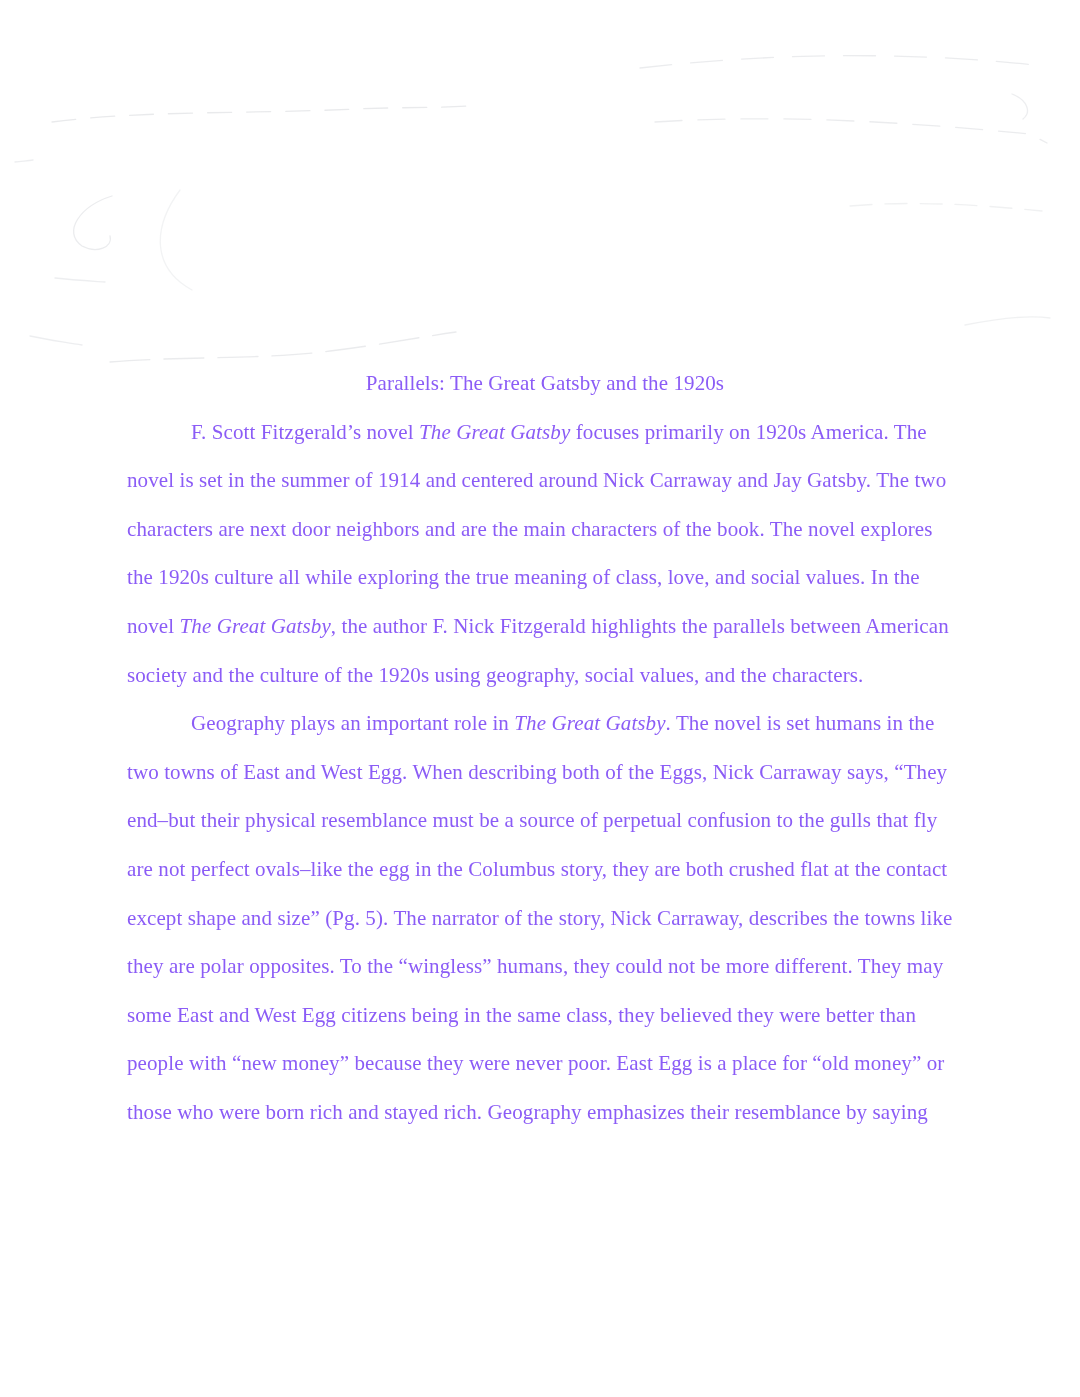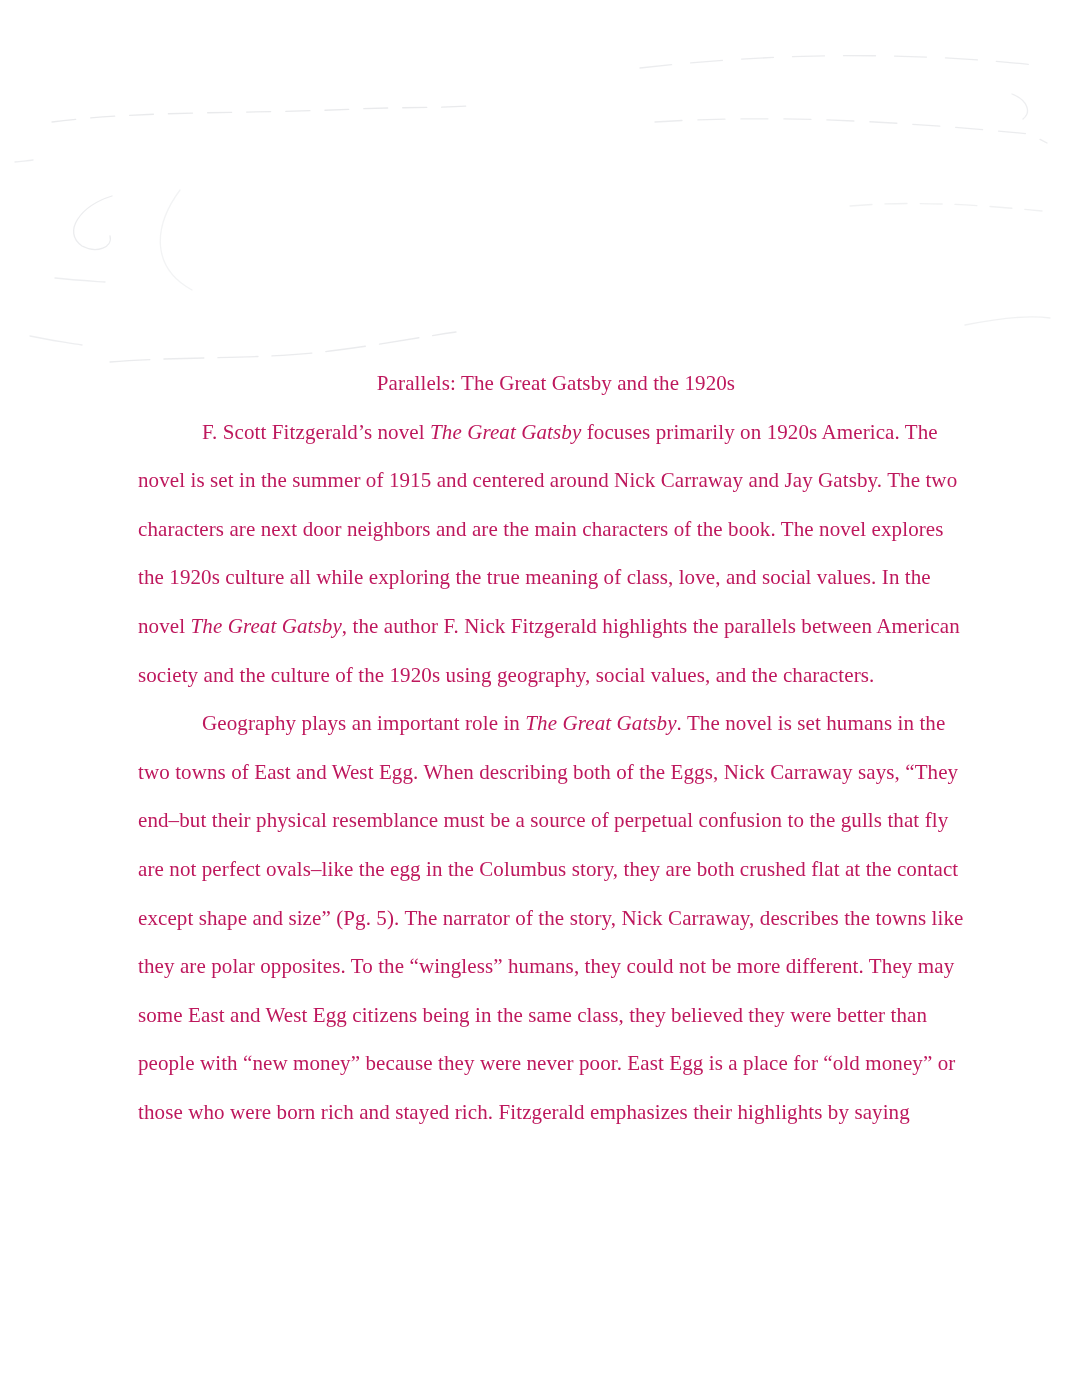"Parallels: The Great Gatsby and" .text-block { color: #be185d -> #8b5cf6; left: 138px -> 127px }
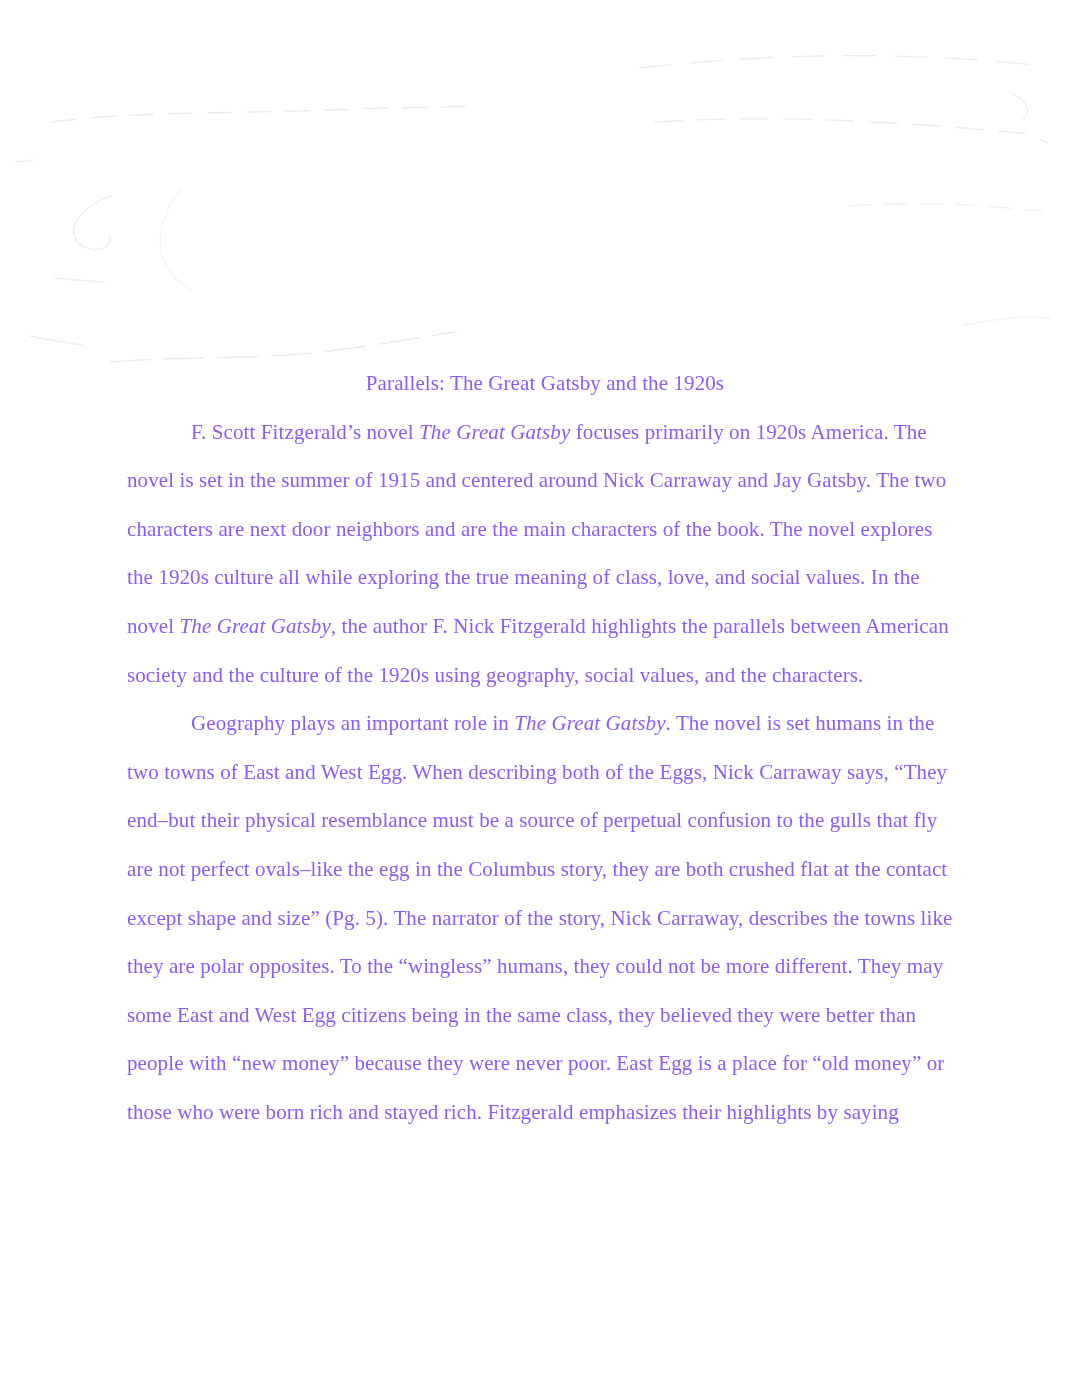"novel is set in the" span { text: 1915 -> 1914 }
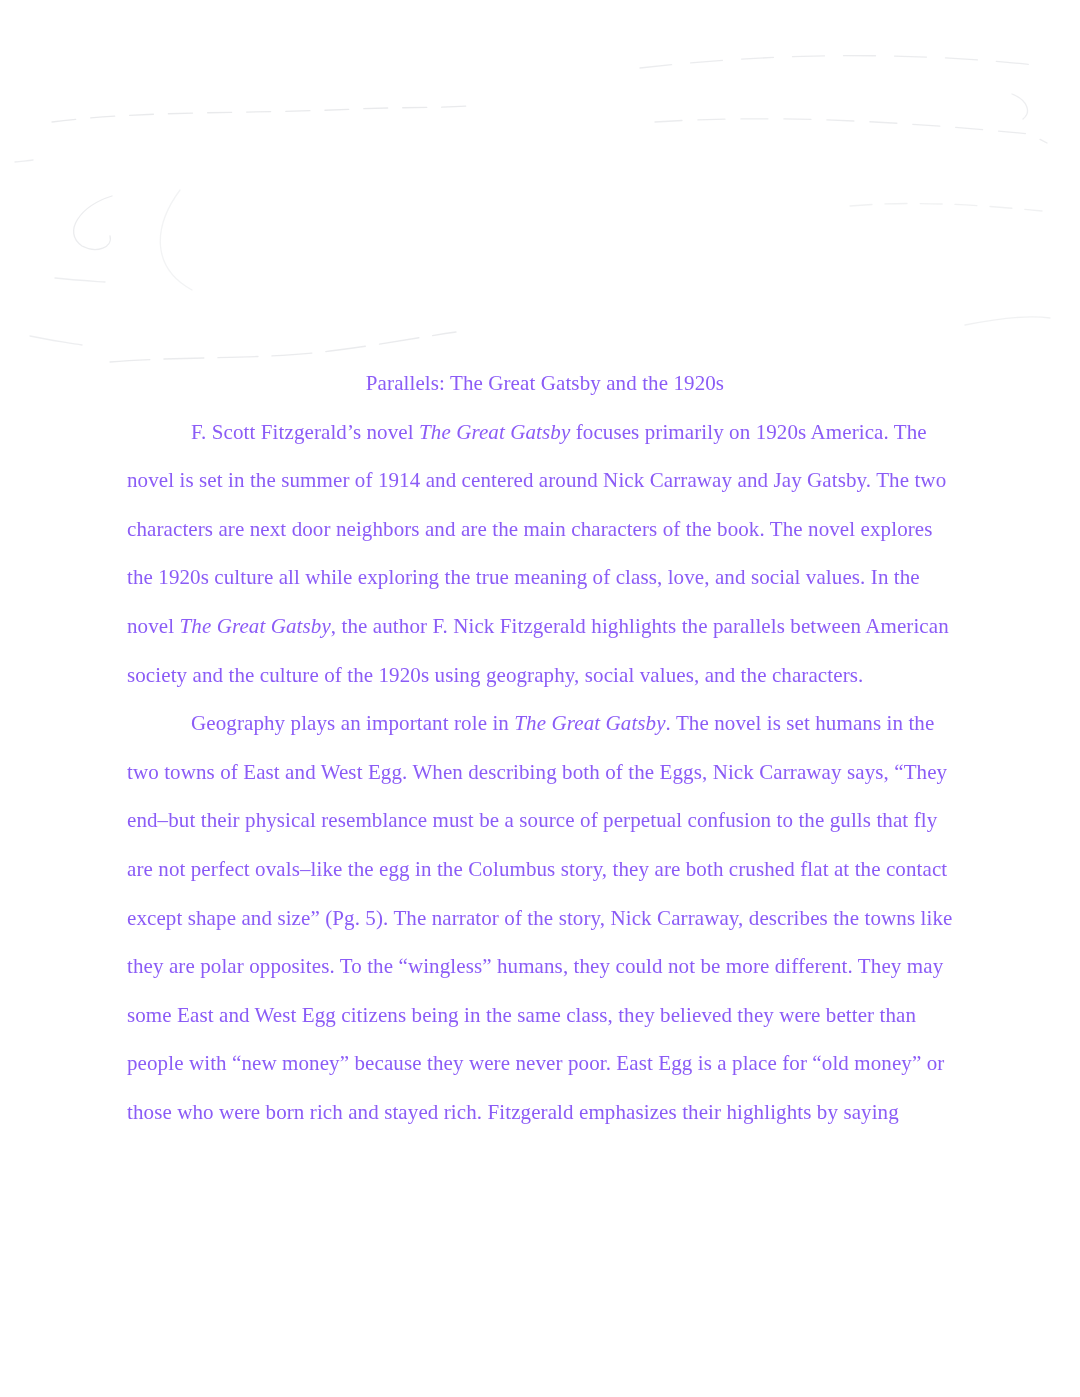"those who were born rich" span { text: Fitzgerald emphasizes their highlights -> Geography emphasizes their resemblance }
